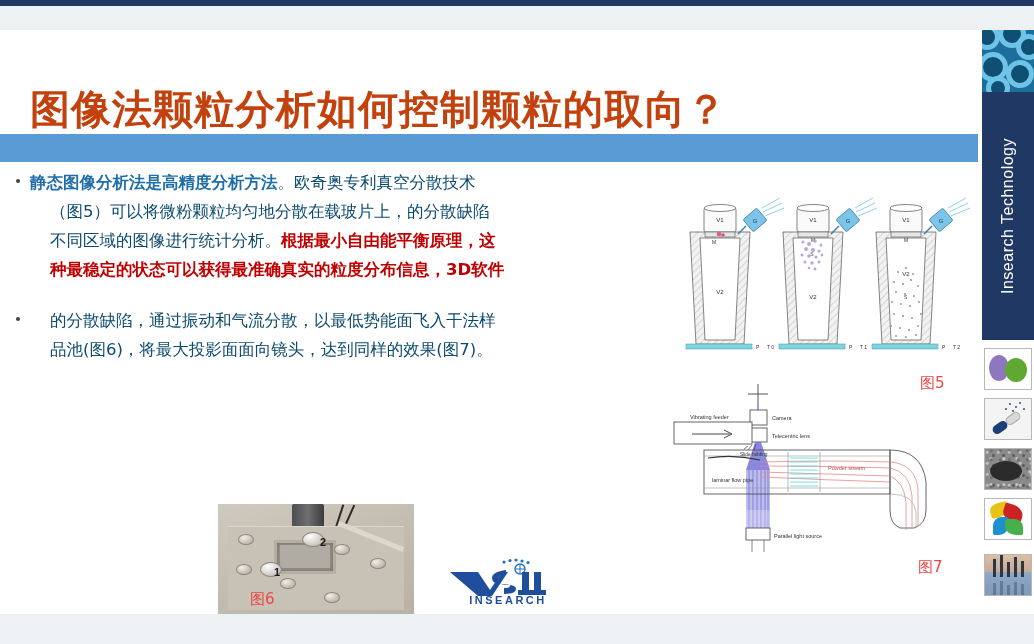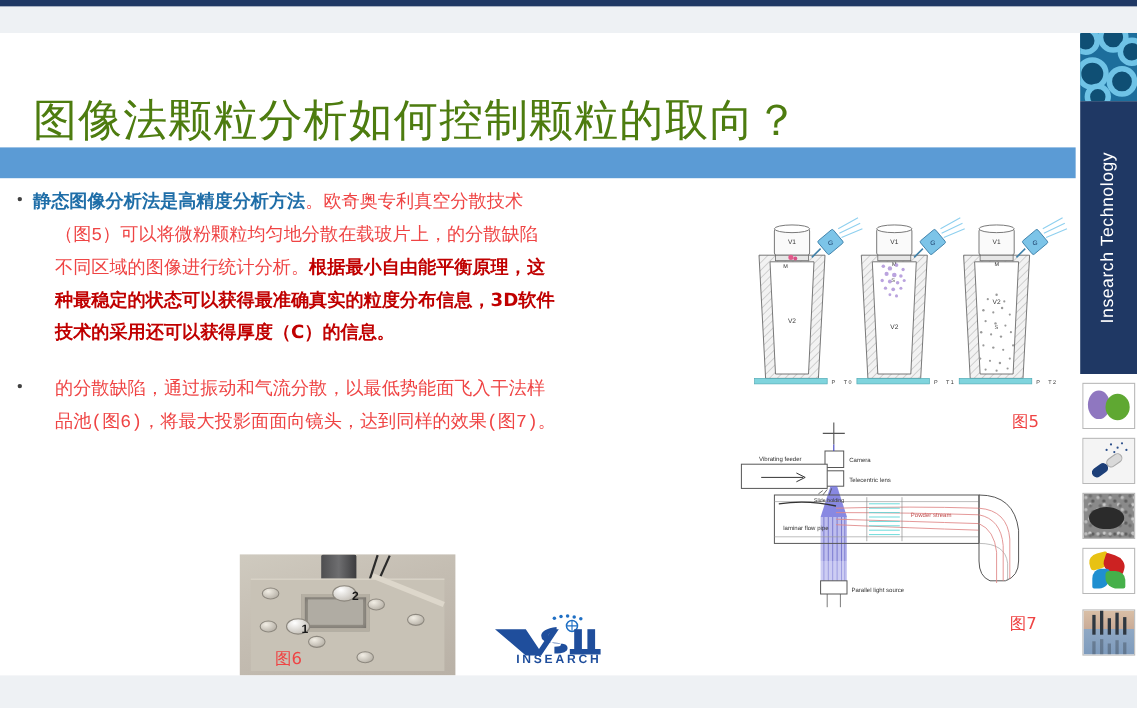"图像法颗粒分析如何控制颗粒的取向？" .slide-title { color: #4d7c0f -> #c2410c; font-weight: 400 -> 700 }
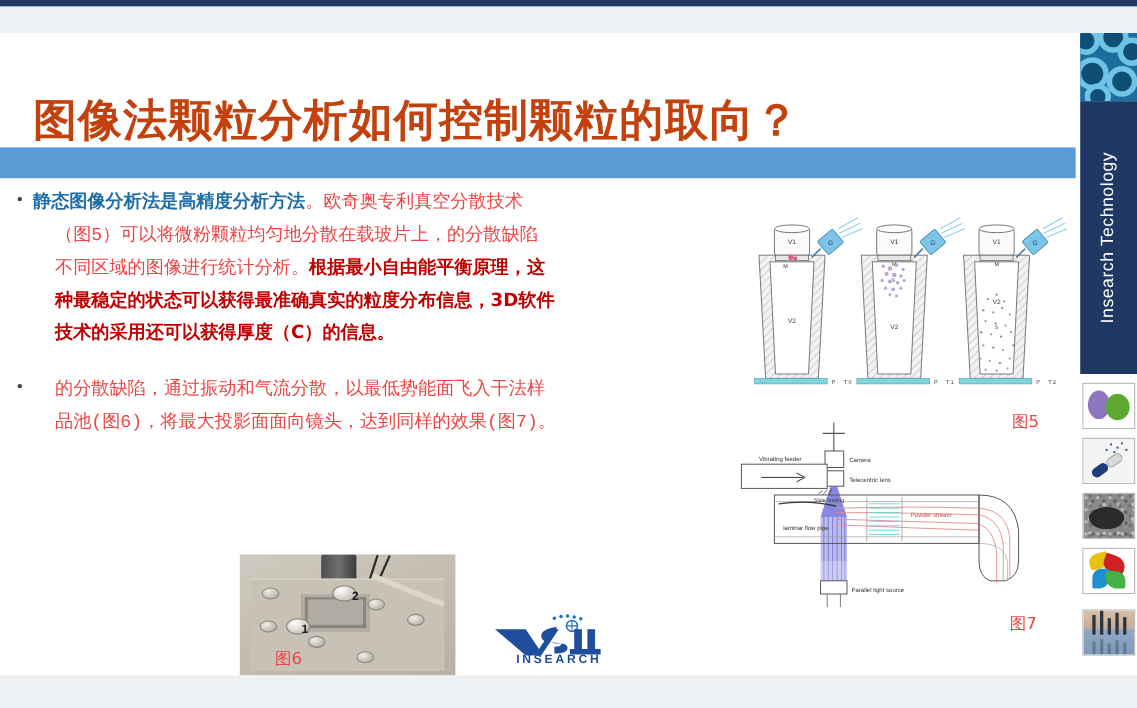"。欧奇奥专利真空分散技术" .t-black { color: #ef4444 -> #0c4a6e; font-family: Liberation Mono, monospace -> none }
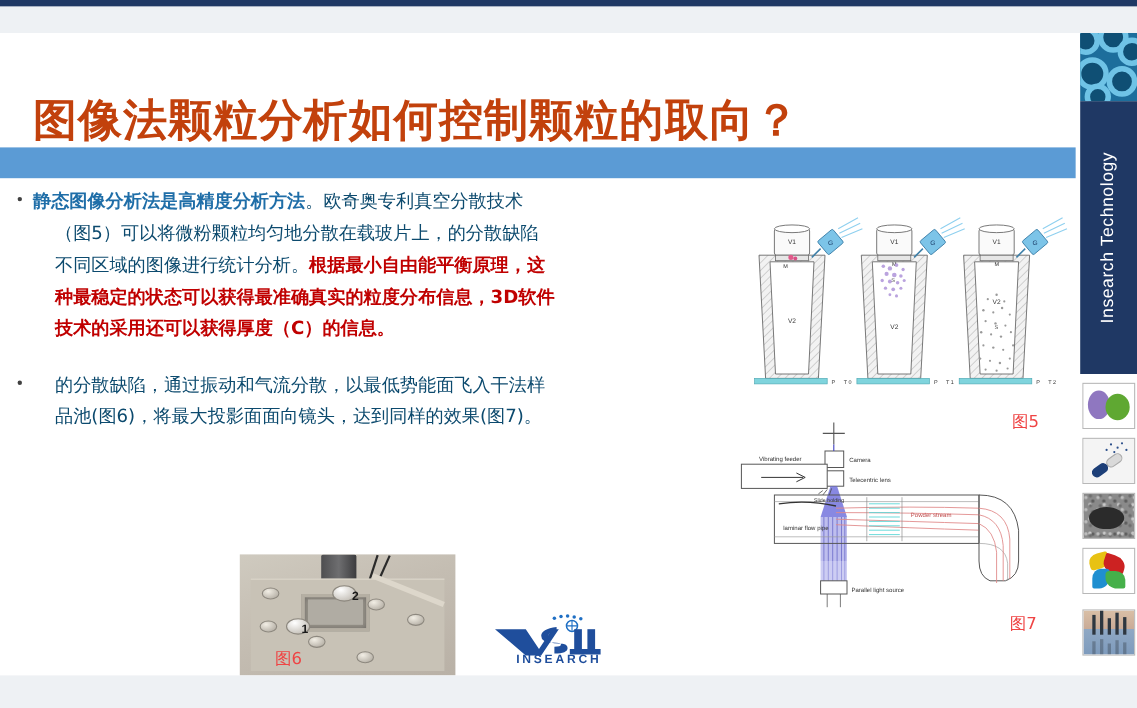"技术的采用还可以获得厚度（C）的信息。" div.line { html: <div> <span>技术的采用还可以获得厚度（C）的信息。</span> </div> -> none }
